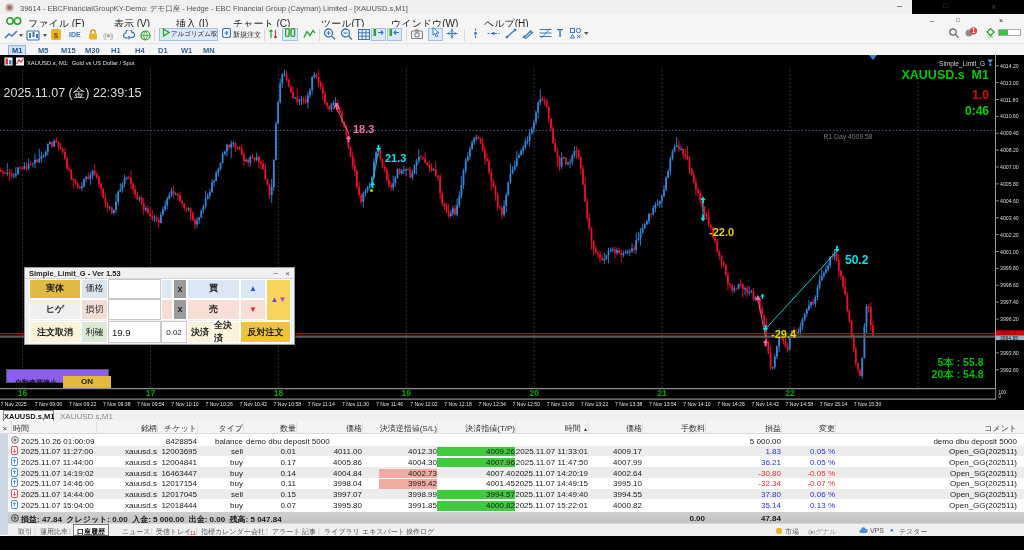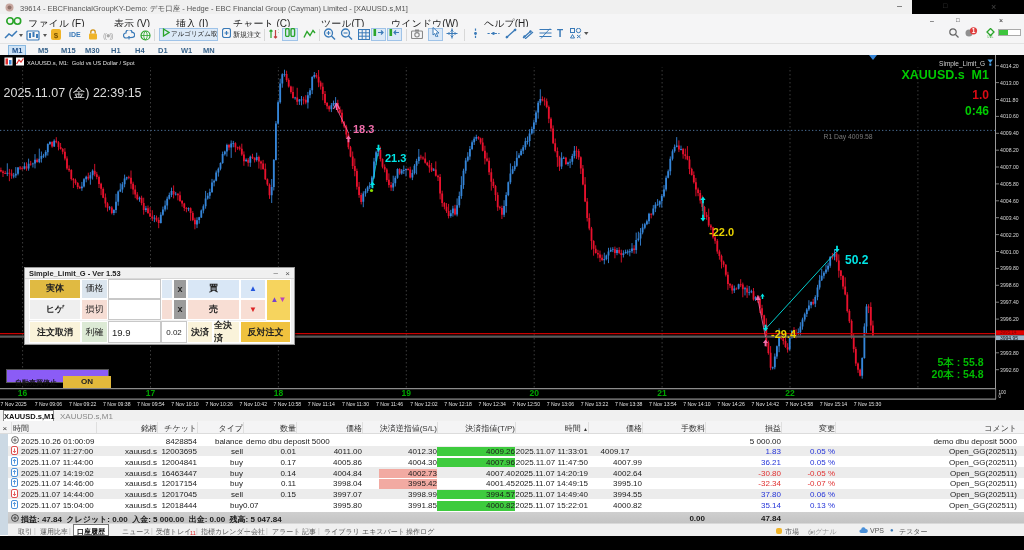"4009.17" div.c { text-align: center -> right }
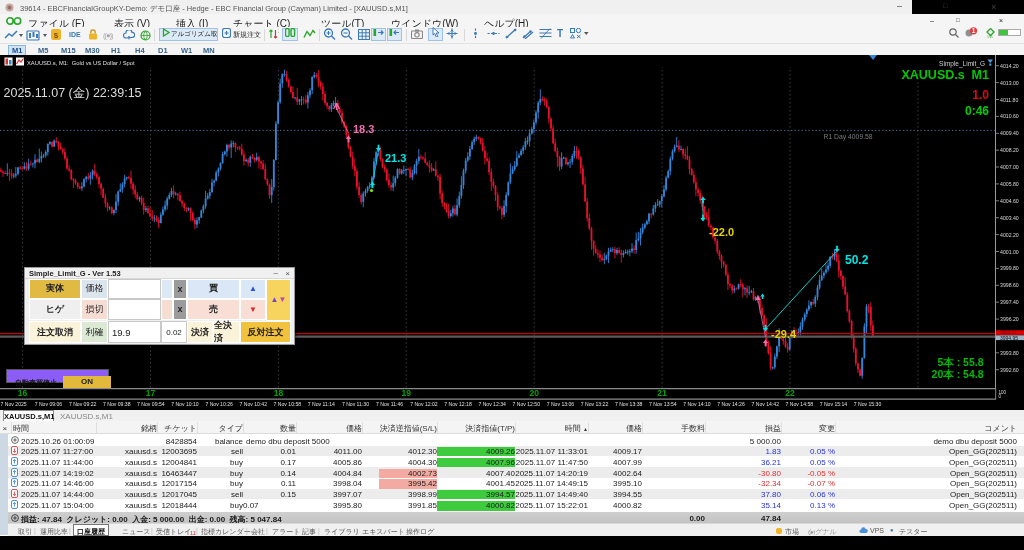"0.07" div.c { text-align: none -> right }
